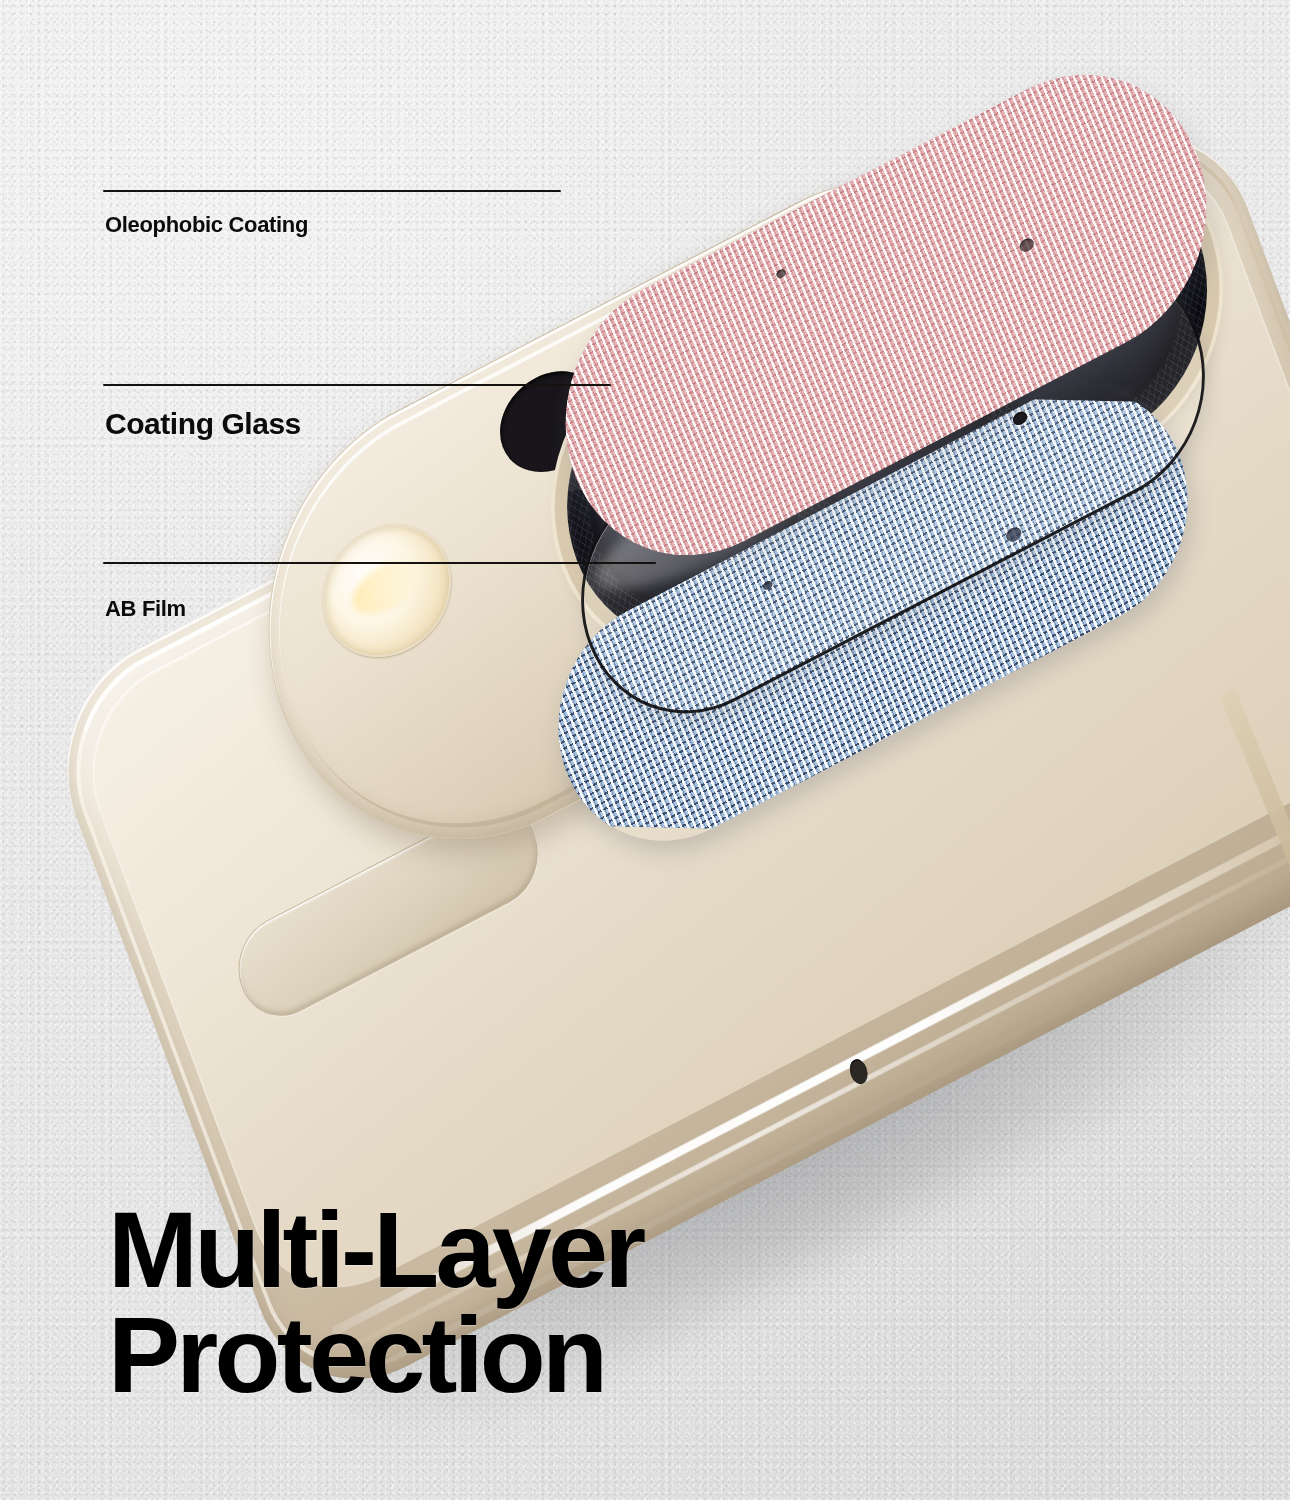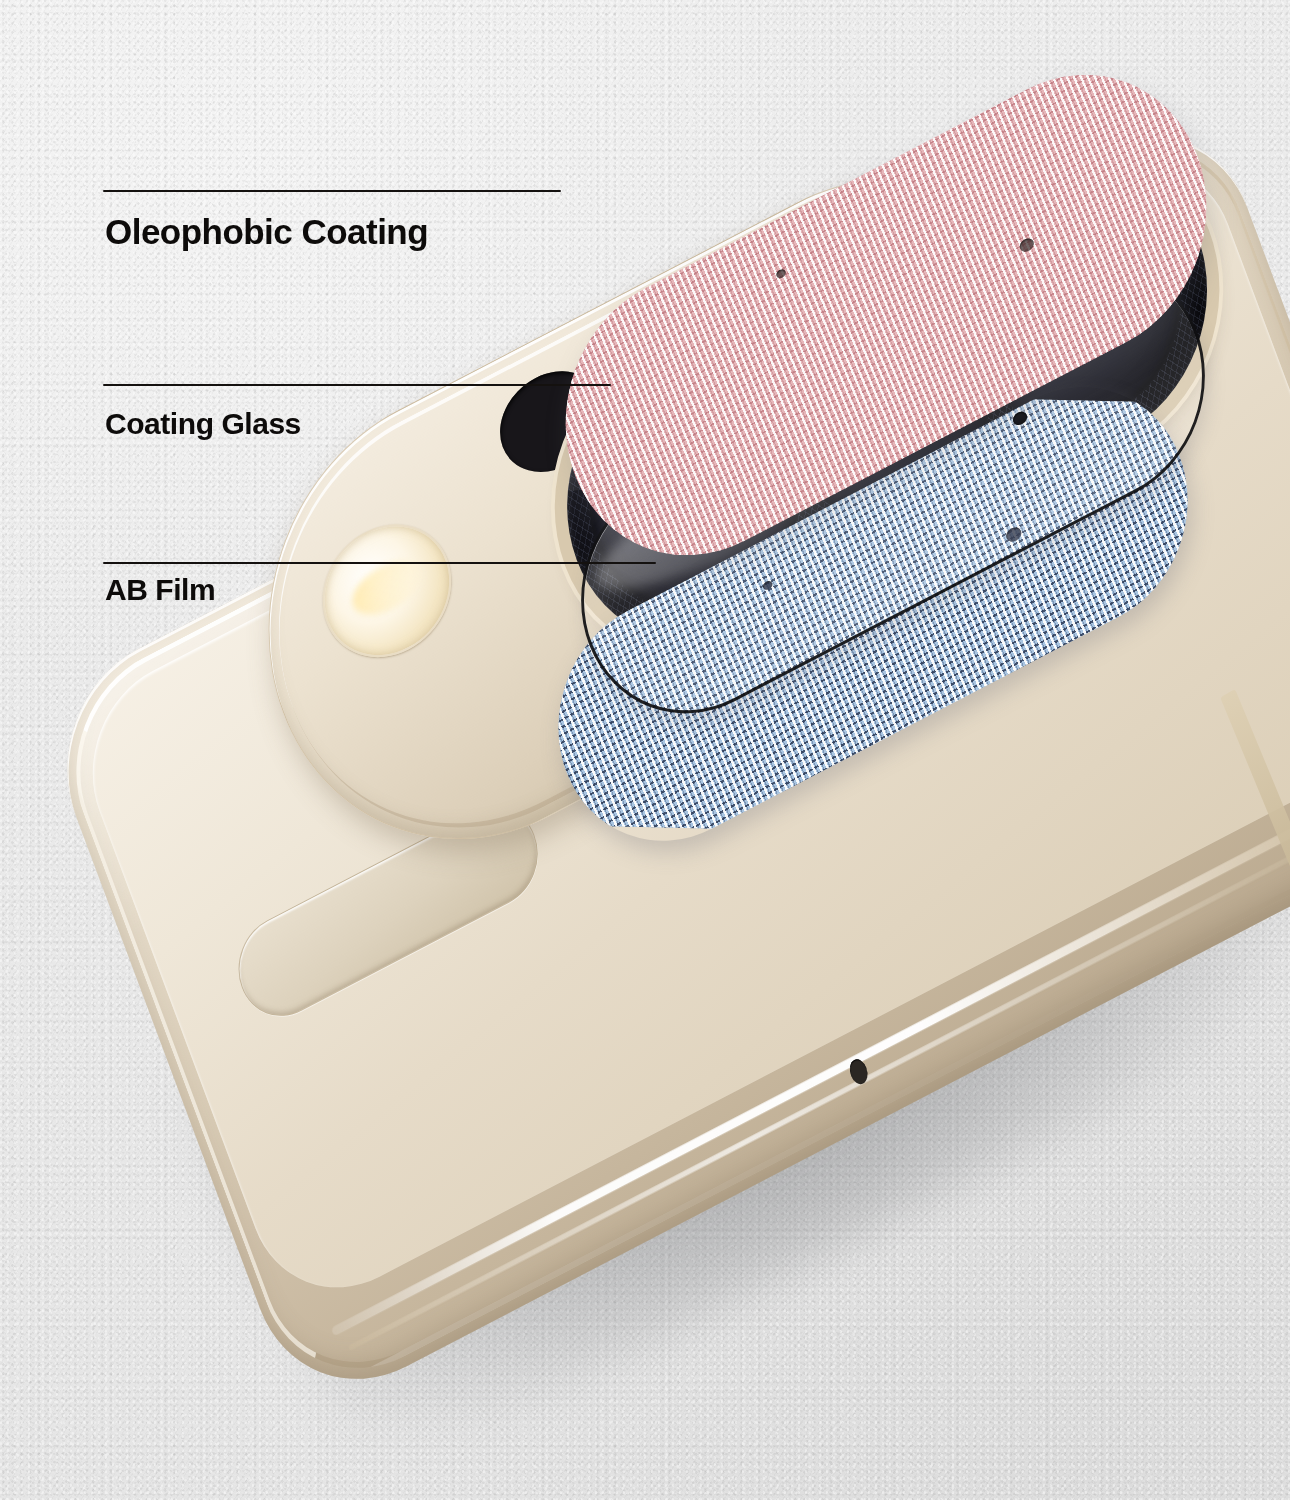"Oleophobic Coating" div.txt { font-size: 35px -> 22px }
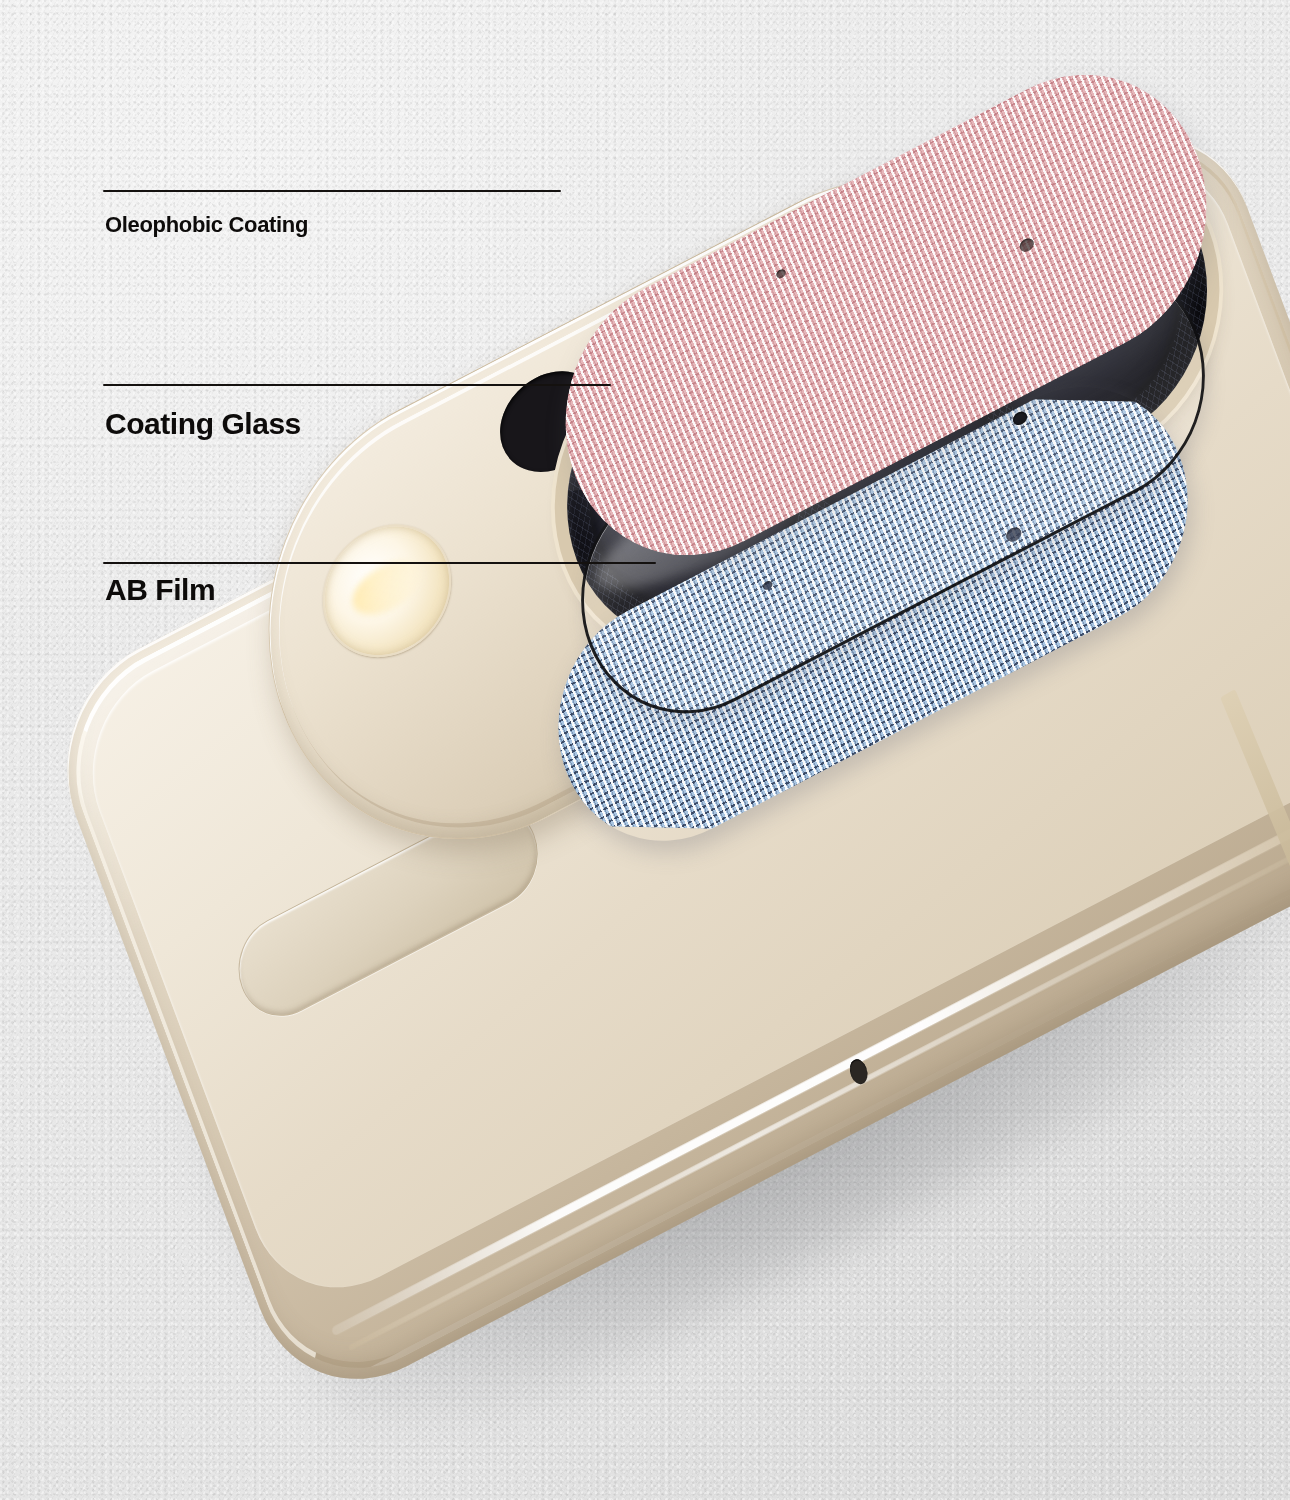"AB Film" div.txt { font-size: 30px -> 22px; top: 11px -> 34px }
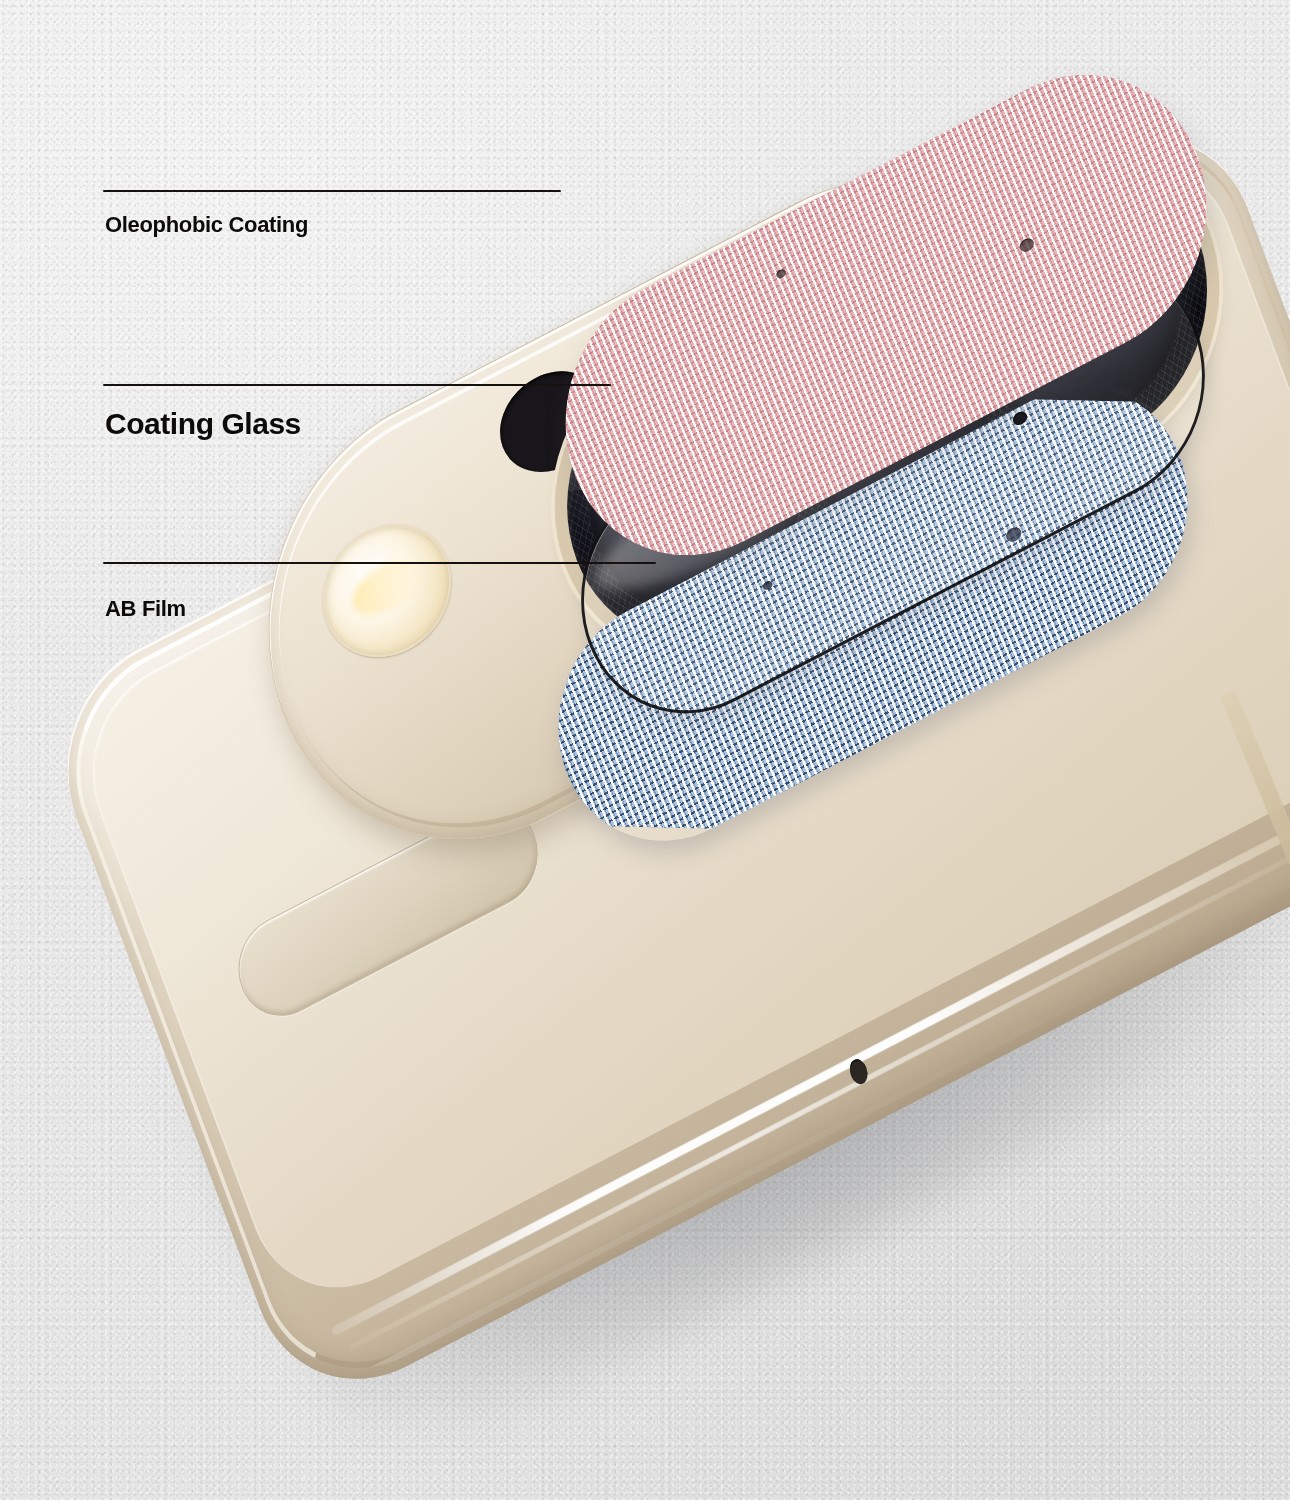"Multi-Layer" div { html: none -> <div> <span>Multi-Layer</span> <span>Protection</span> </div> }
